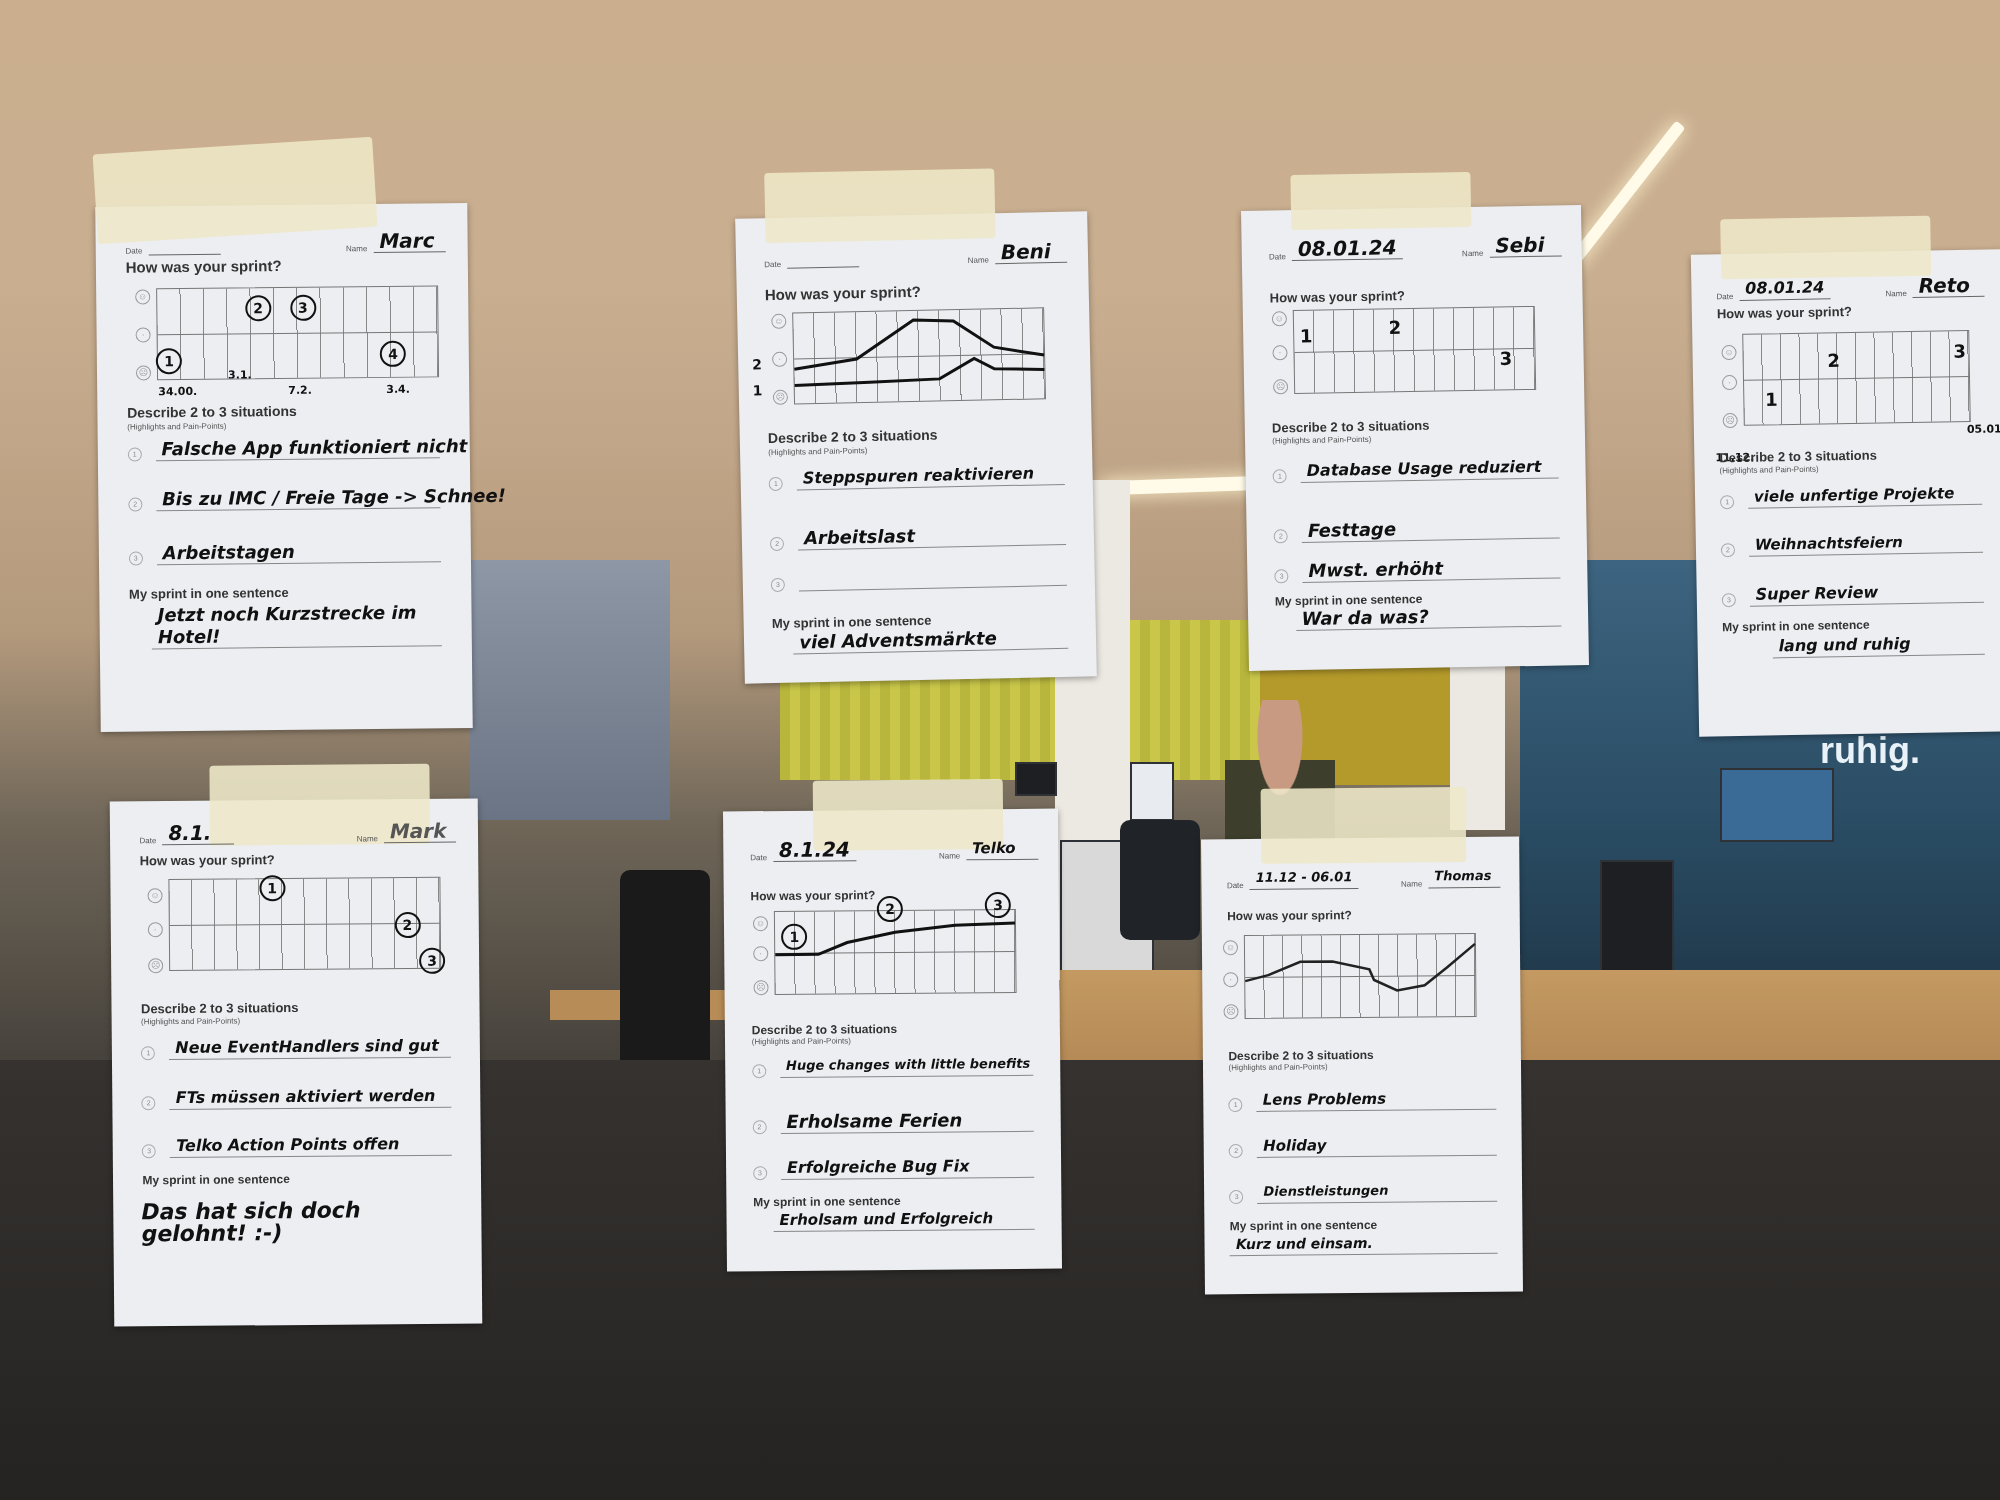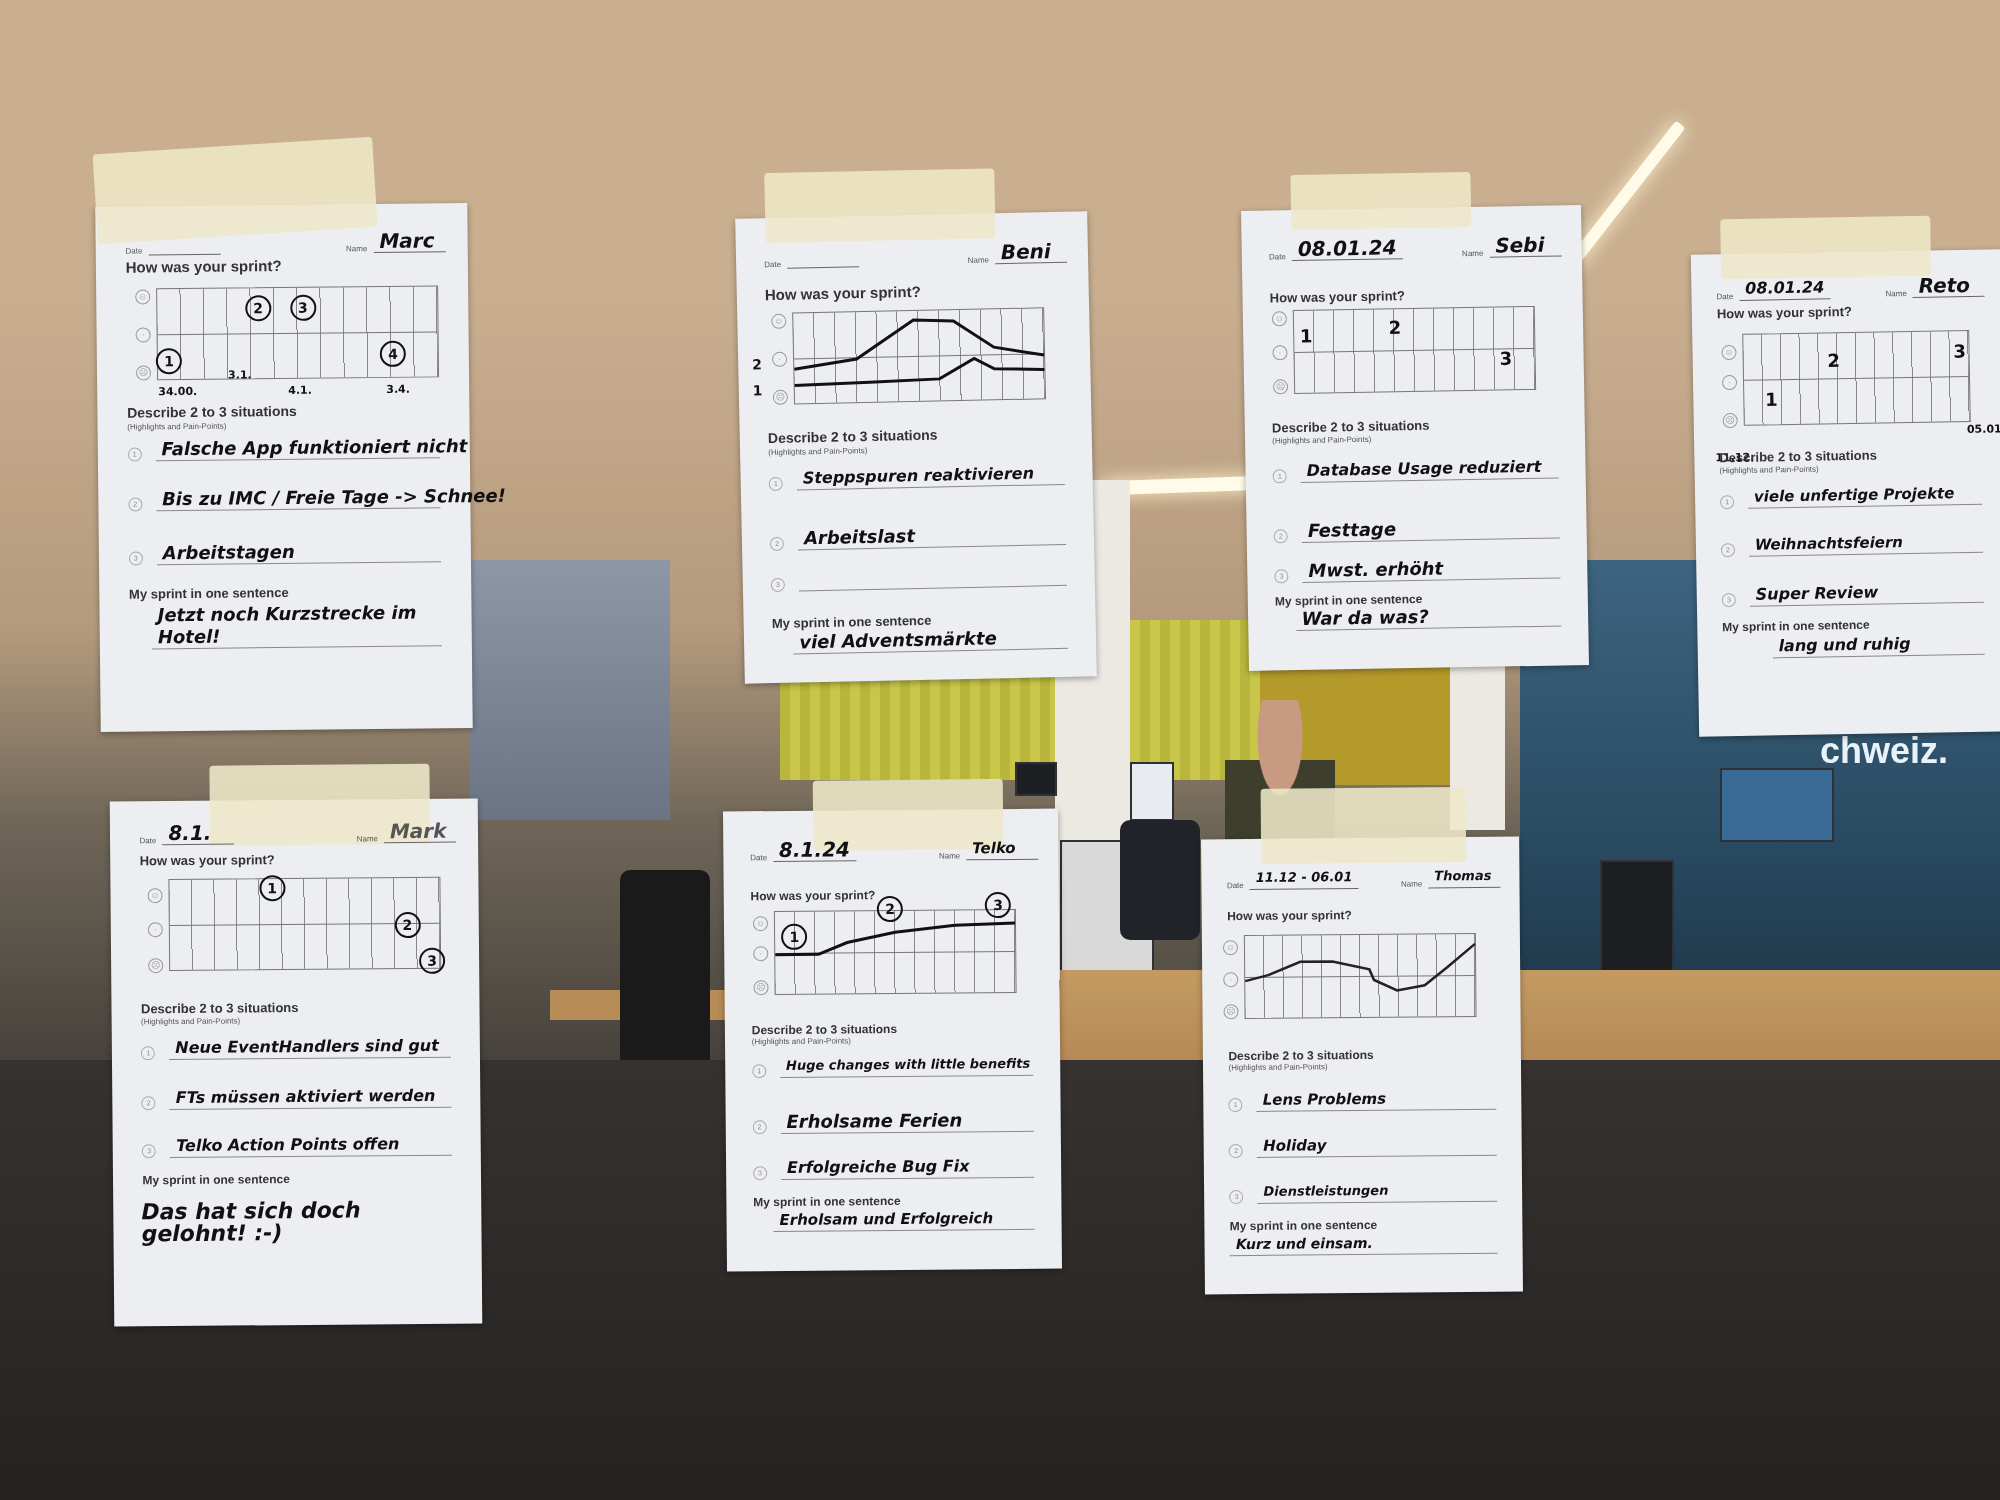"4.1." span.axis-note { text: 4.1 -> 7.2 }
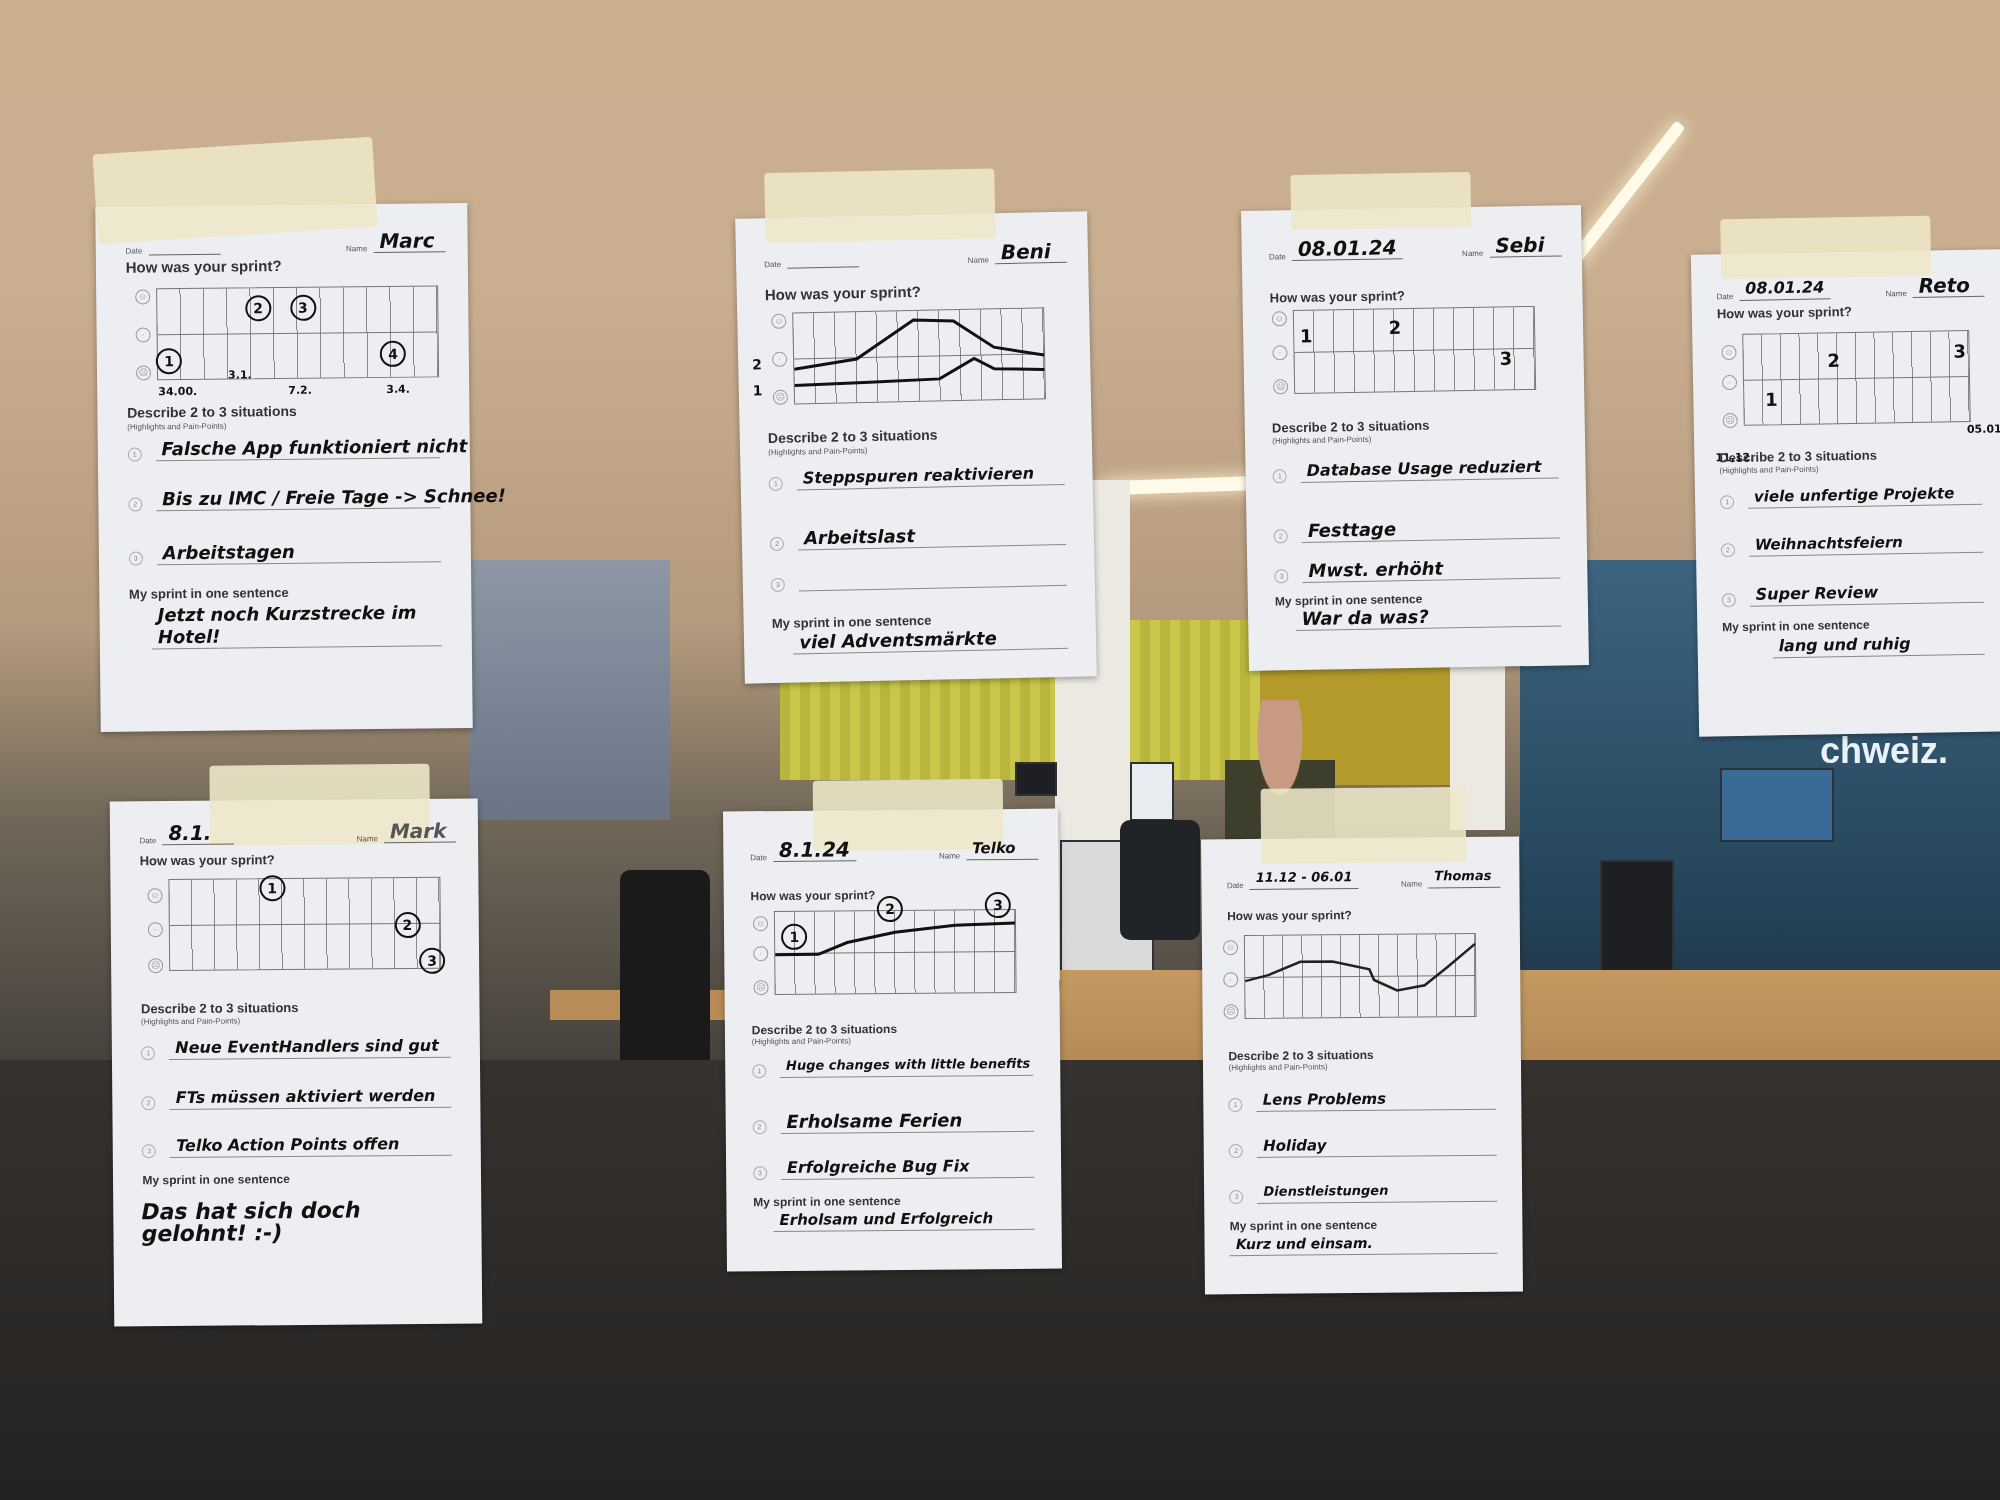"chweiz." div.ext-sign { text: chweiz -> ruhig }
